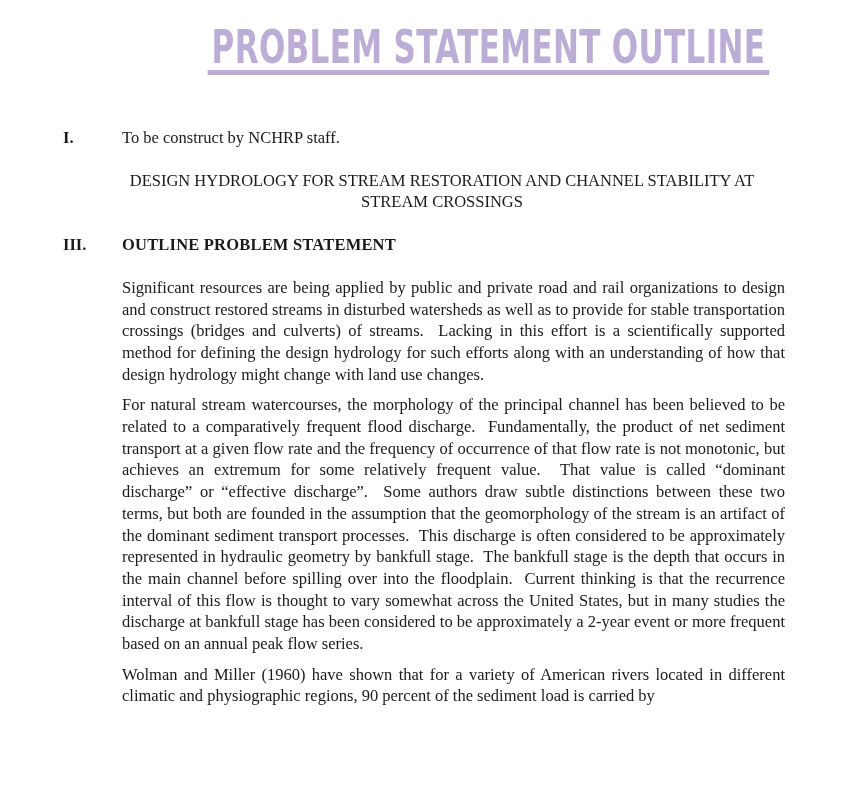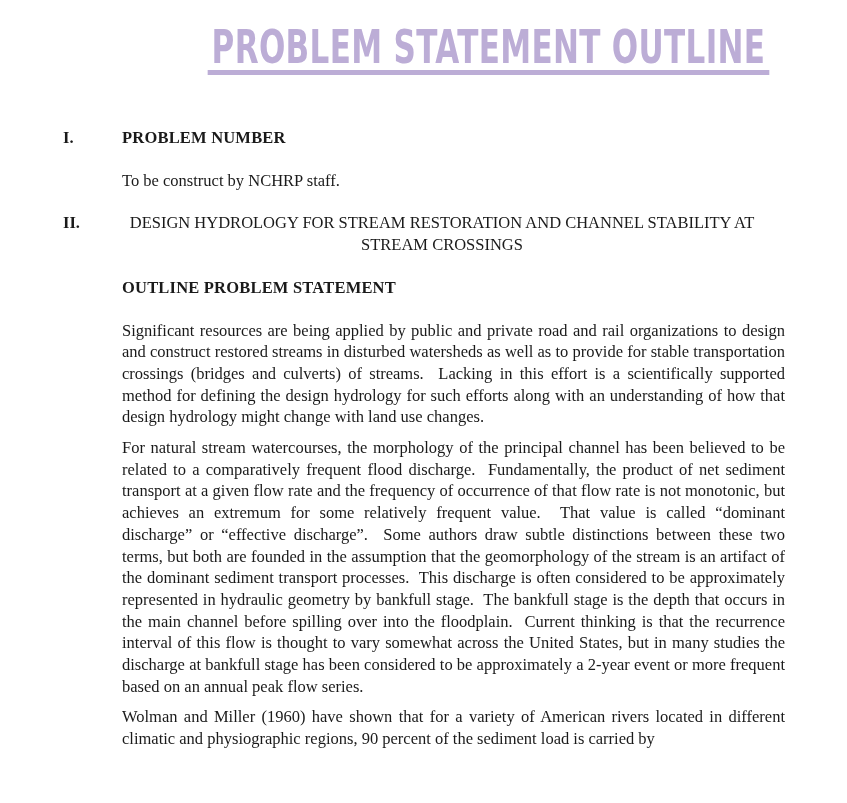"PROBLEM NUMBER" h2.section-heading { html: <h2>PROBLEM NUMBER</h2> -> none }
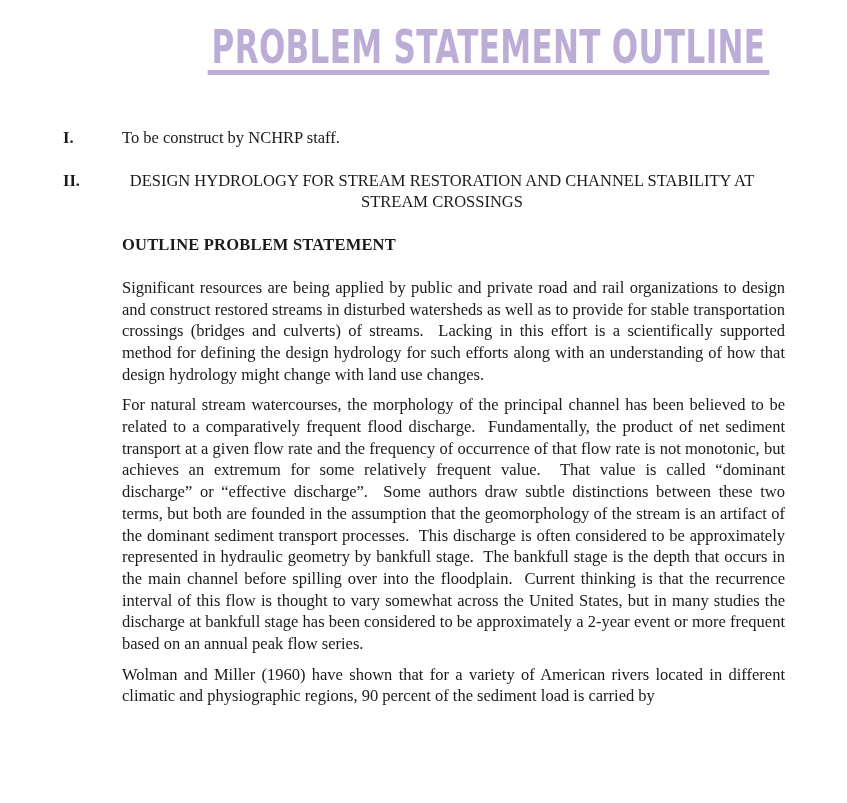"II." div.numeral { html: <div>II.</div> -> none }
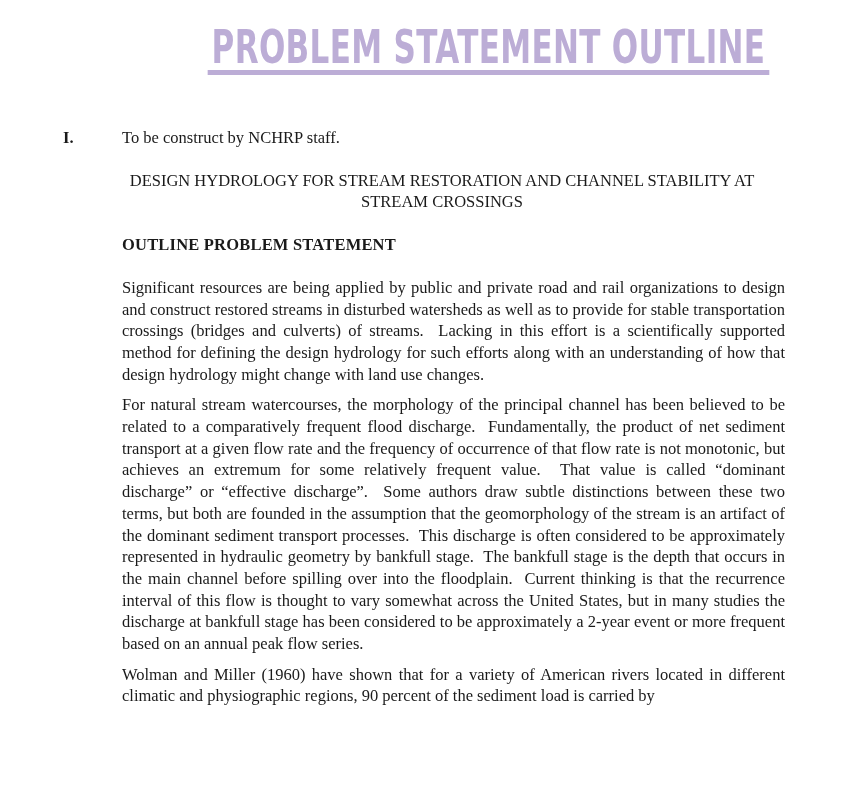"III." div.numeral { html: none -> <div>III.</div> }
